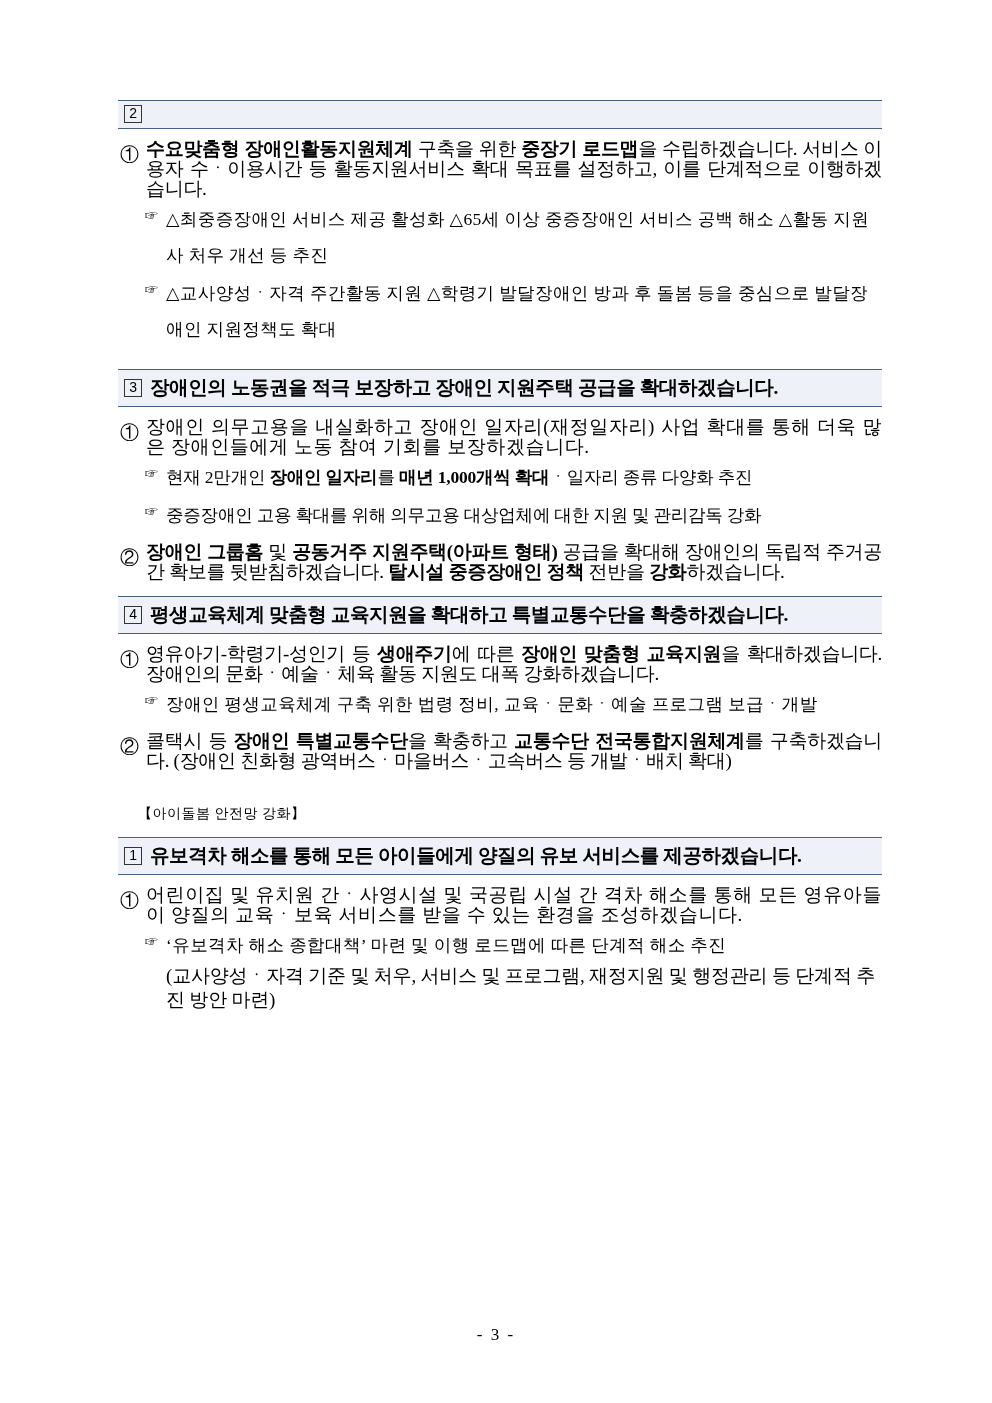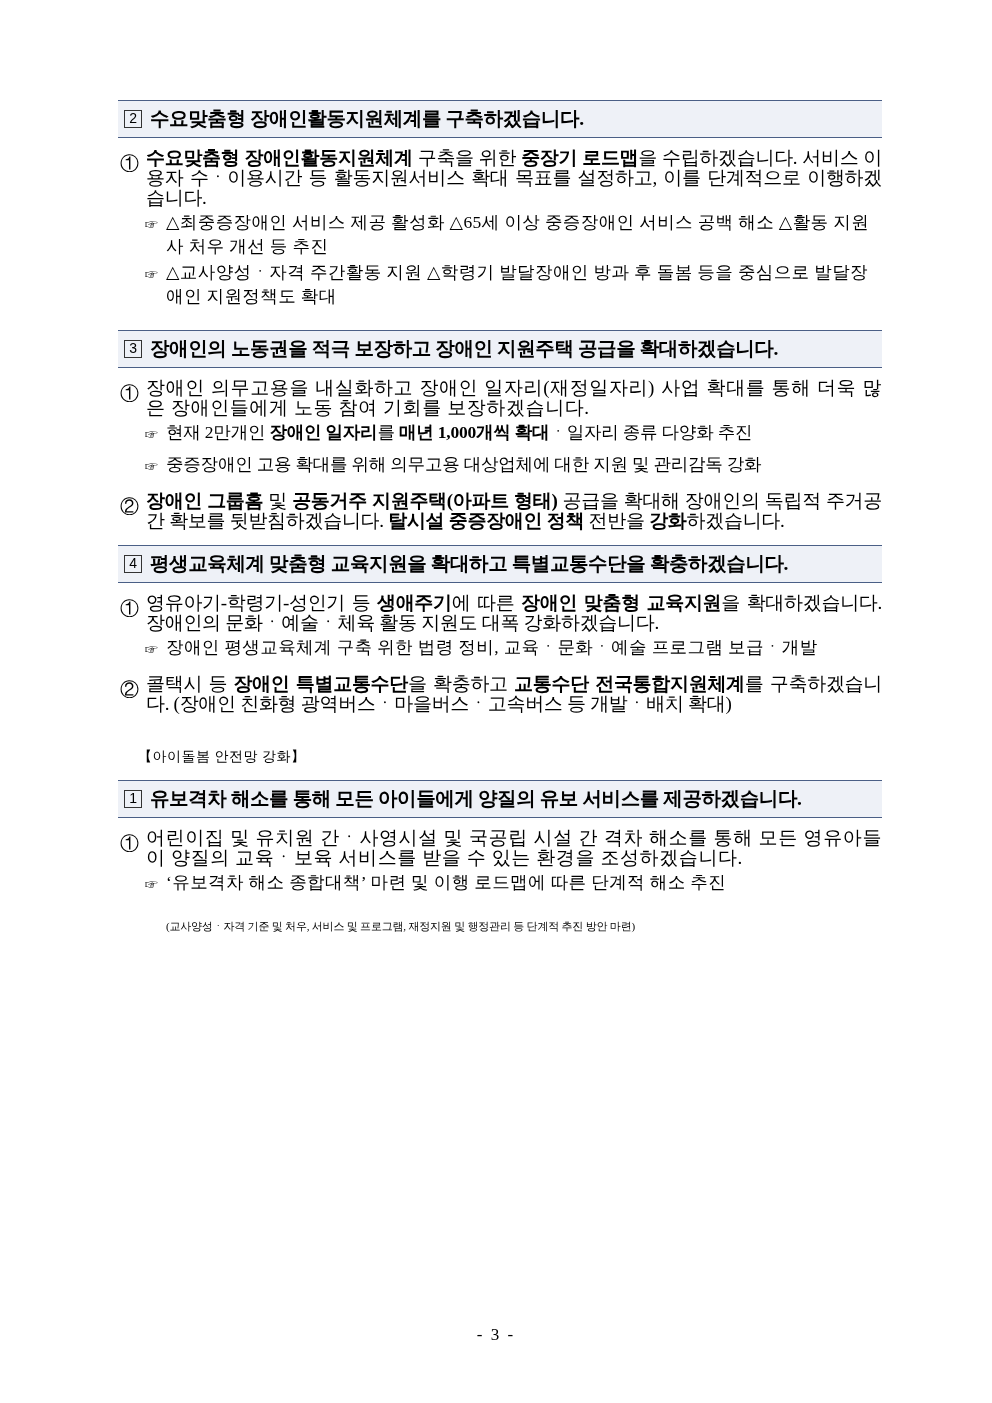"수요맞춤형 장애인활동지원체계를 구축하겠습니다." span.sec-title { html: <span>수요맞춤형 장애인활동지원체계를 구축하겠습니다.</span> -> none }
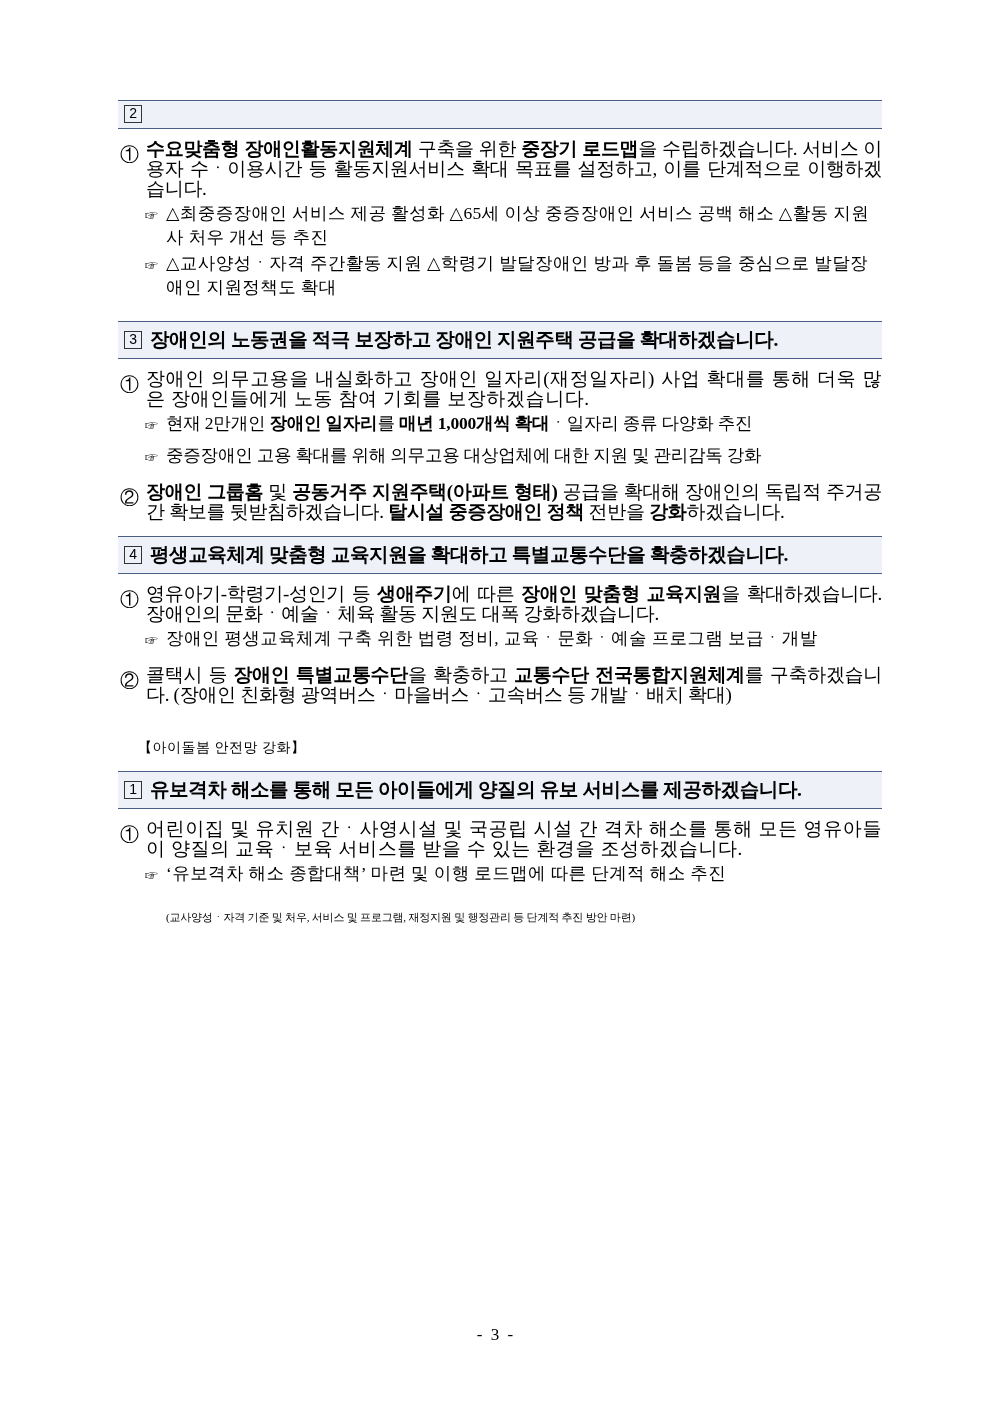"△최중증장애인 서비스 제공 활성화 △65세" .sub-body { line-height: 24px -> 36px }
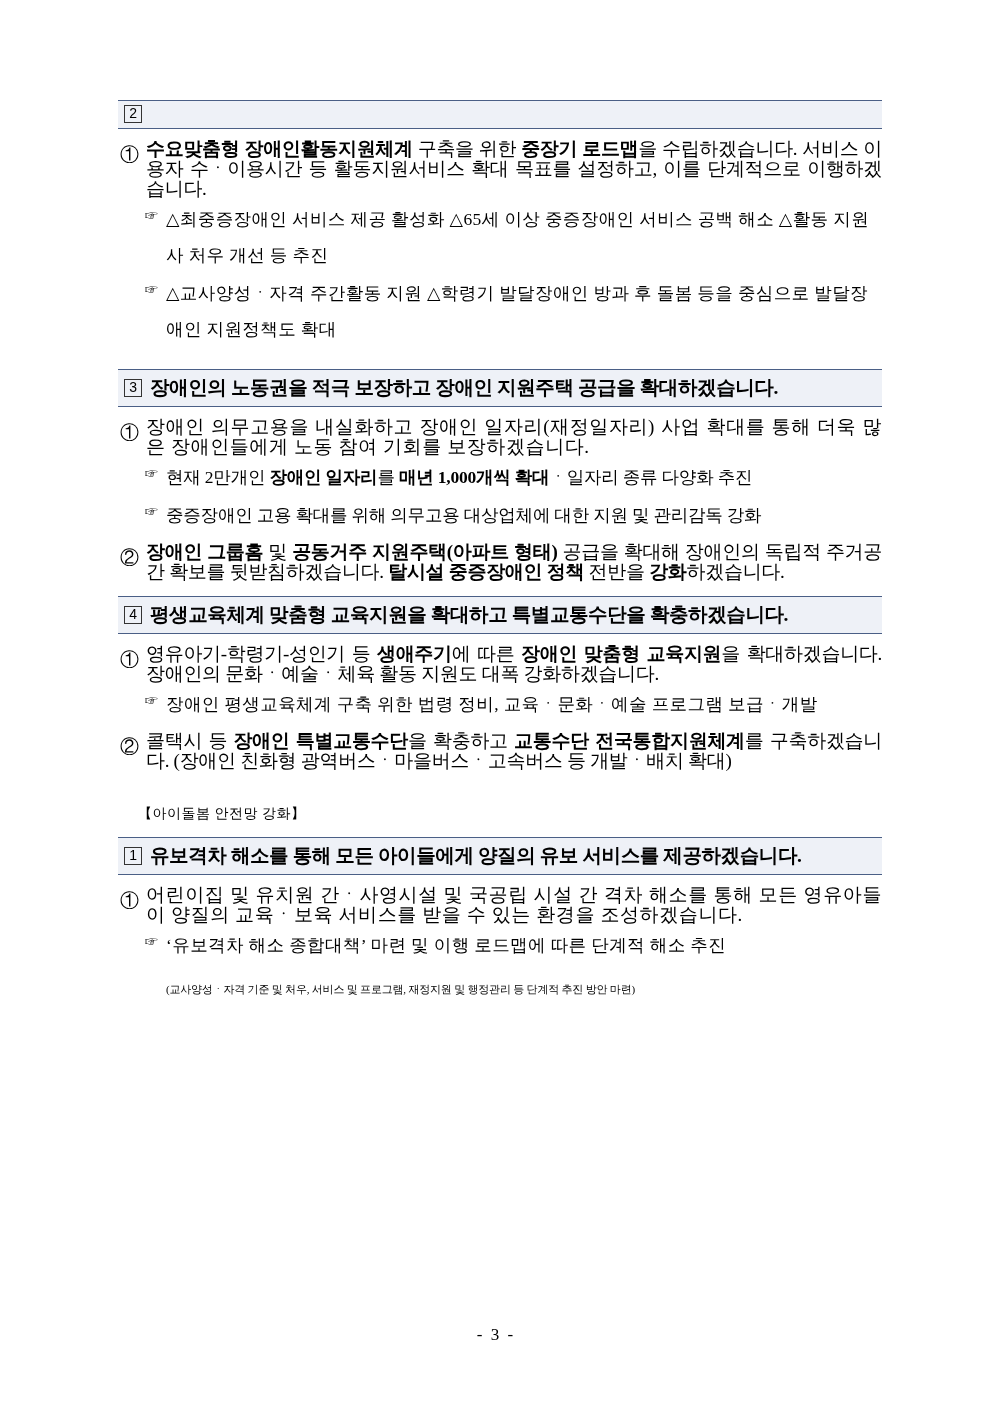"(교사양성ㆍ자격 기준 및 처우, 서비스" .note { font-size: 11px -> 19px; margin-top: 14px -> 1px }
